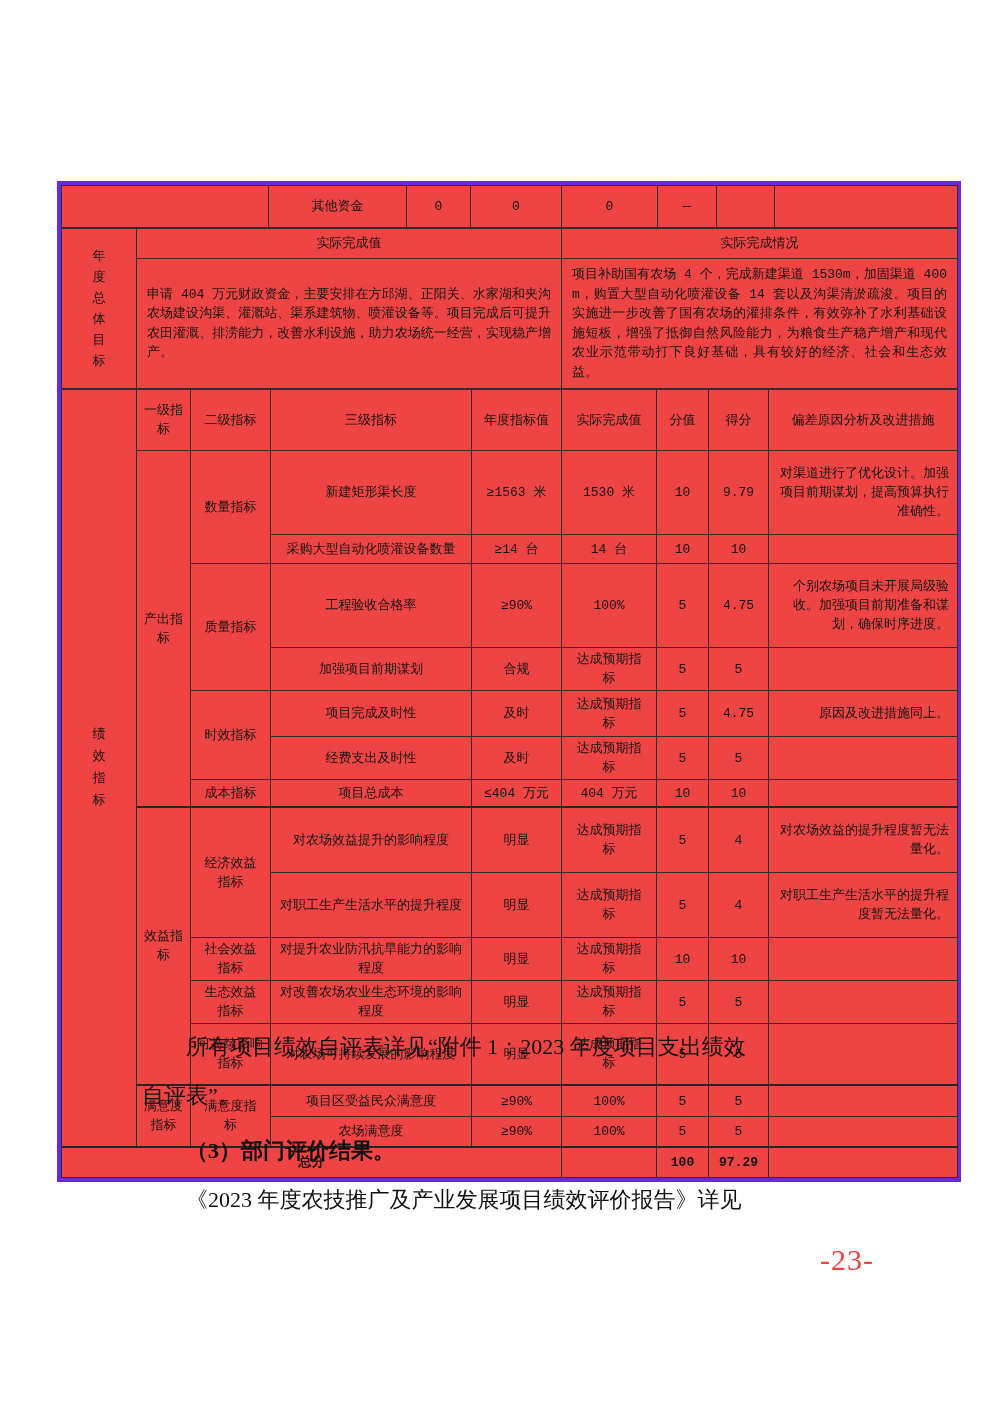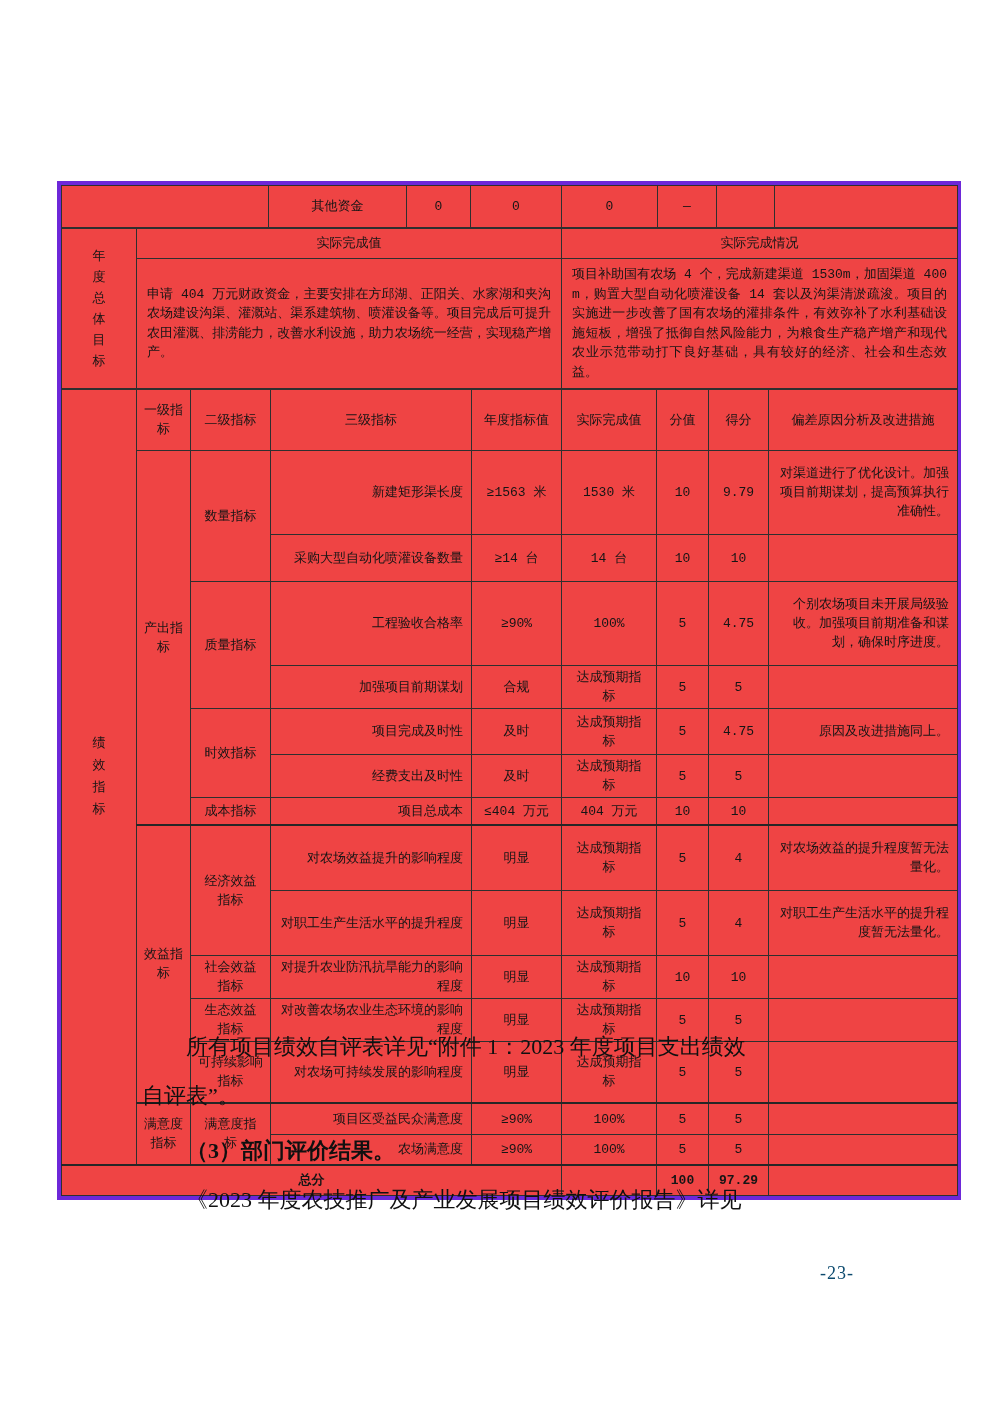"新建矩形渠长度" td.l3cell { text-align: right -> center }
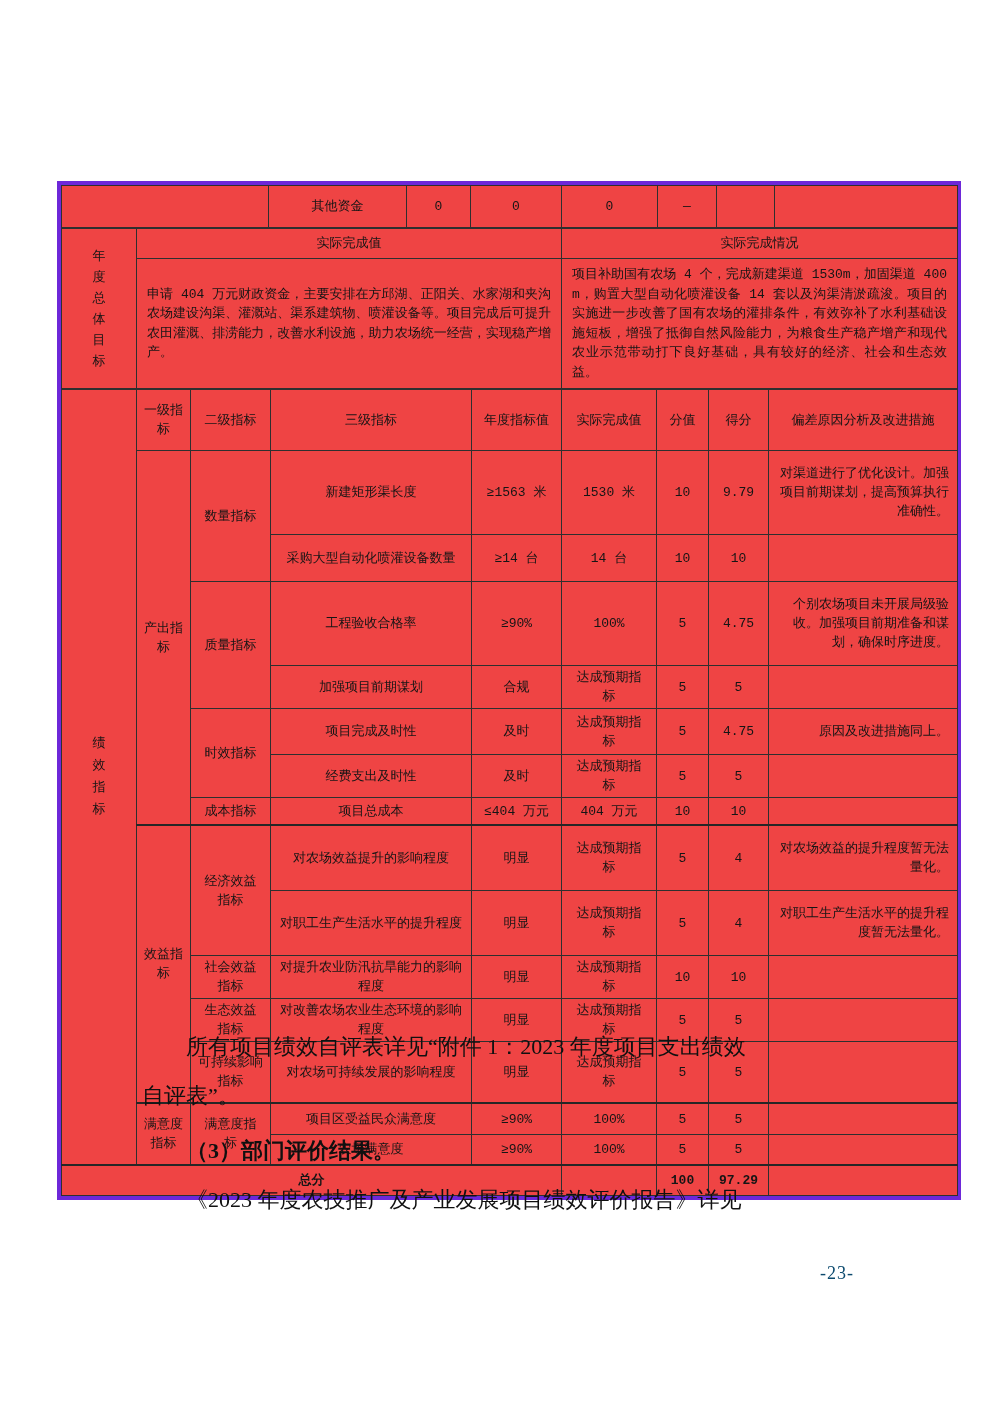"采购大型自动化喷灌设备数量" tr { height: 47px -> 29px }
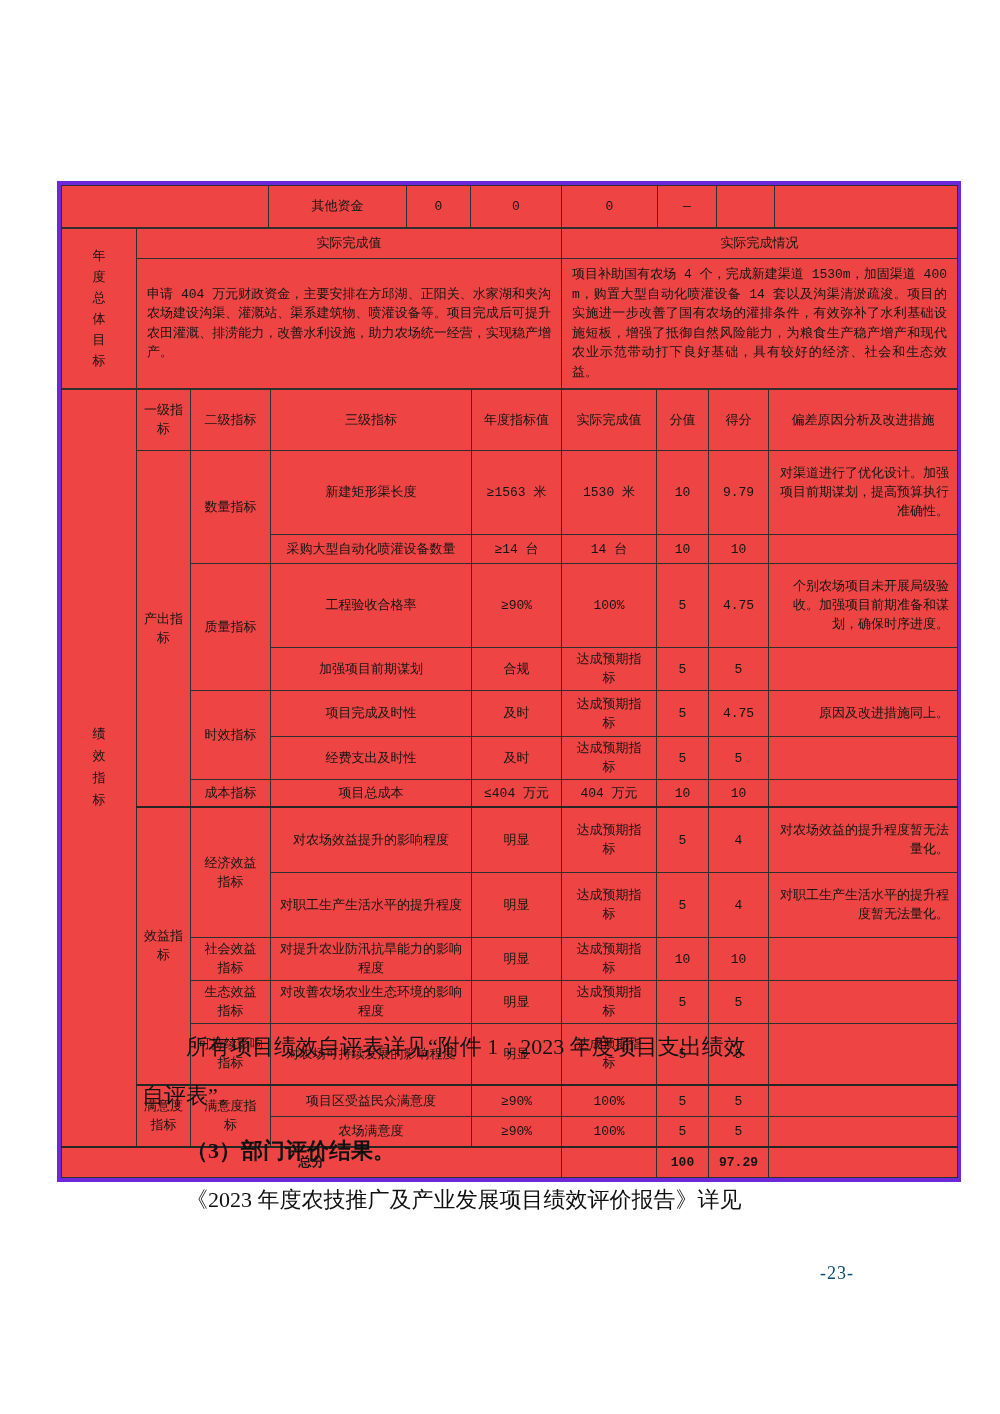"-23-" .pagenum { color: #0c4a6e -> #ef4444; font-size: 18px -> 30px; margin-top: 20px -> none }
